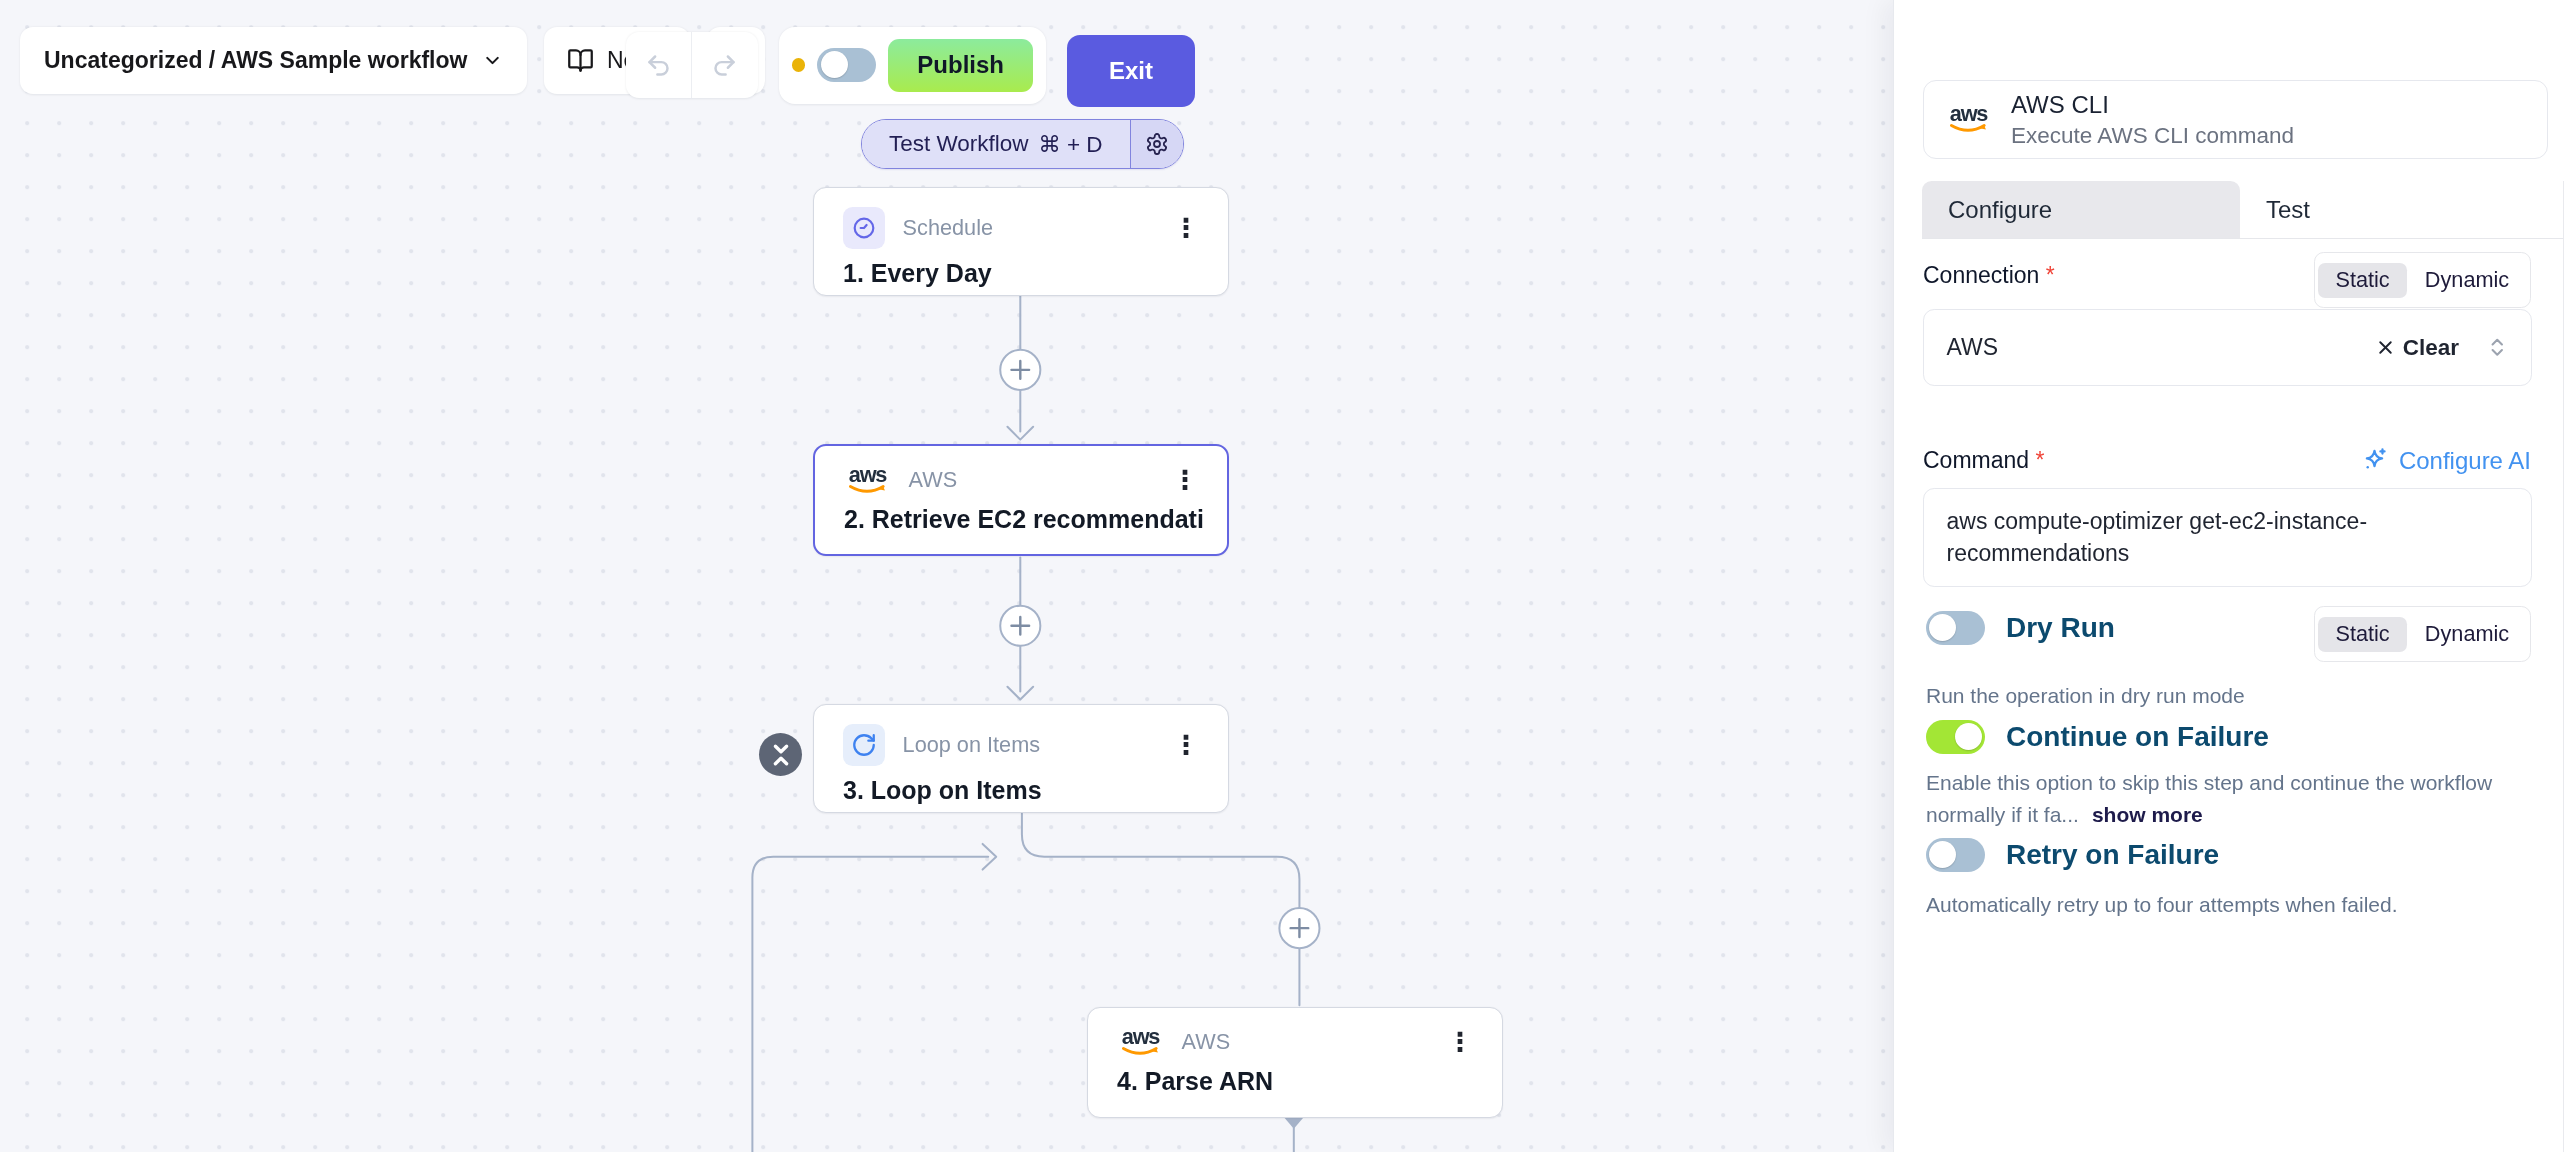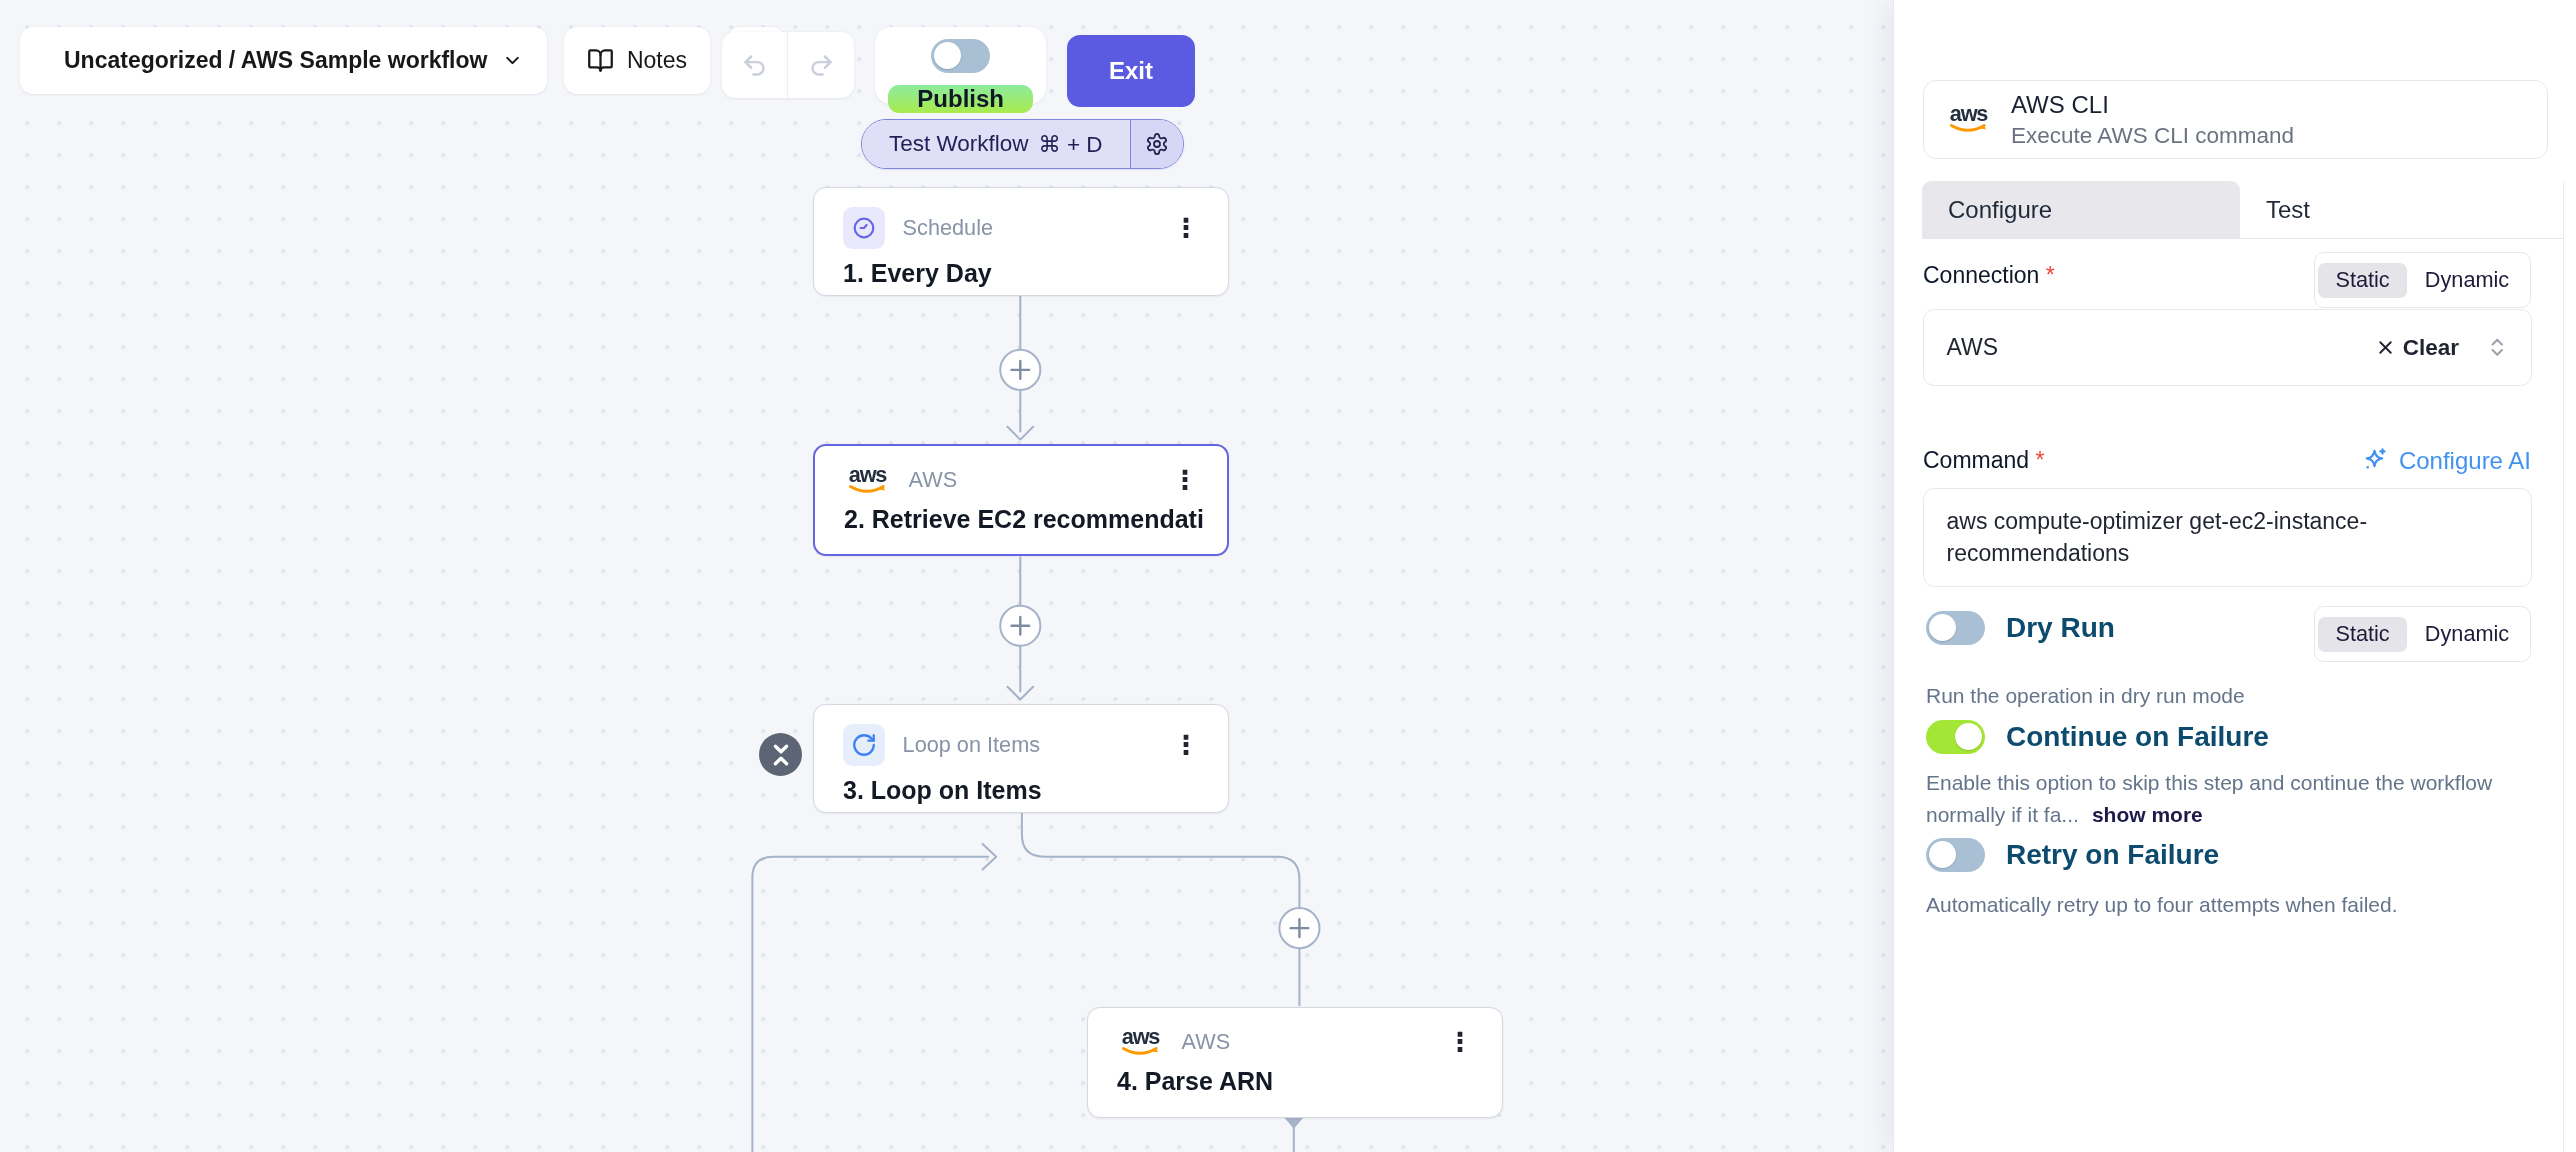"Uncategorized / AWS Sample workflow" .wf-name { margin-left: 20px -> none }
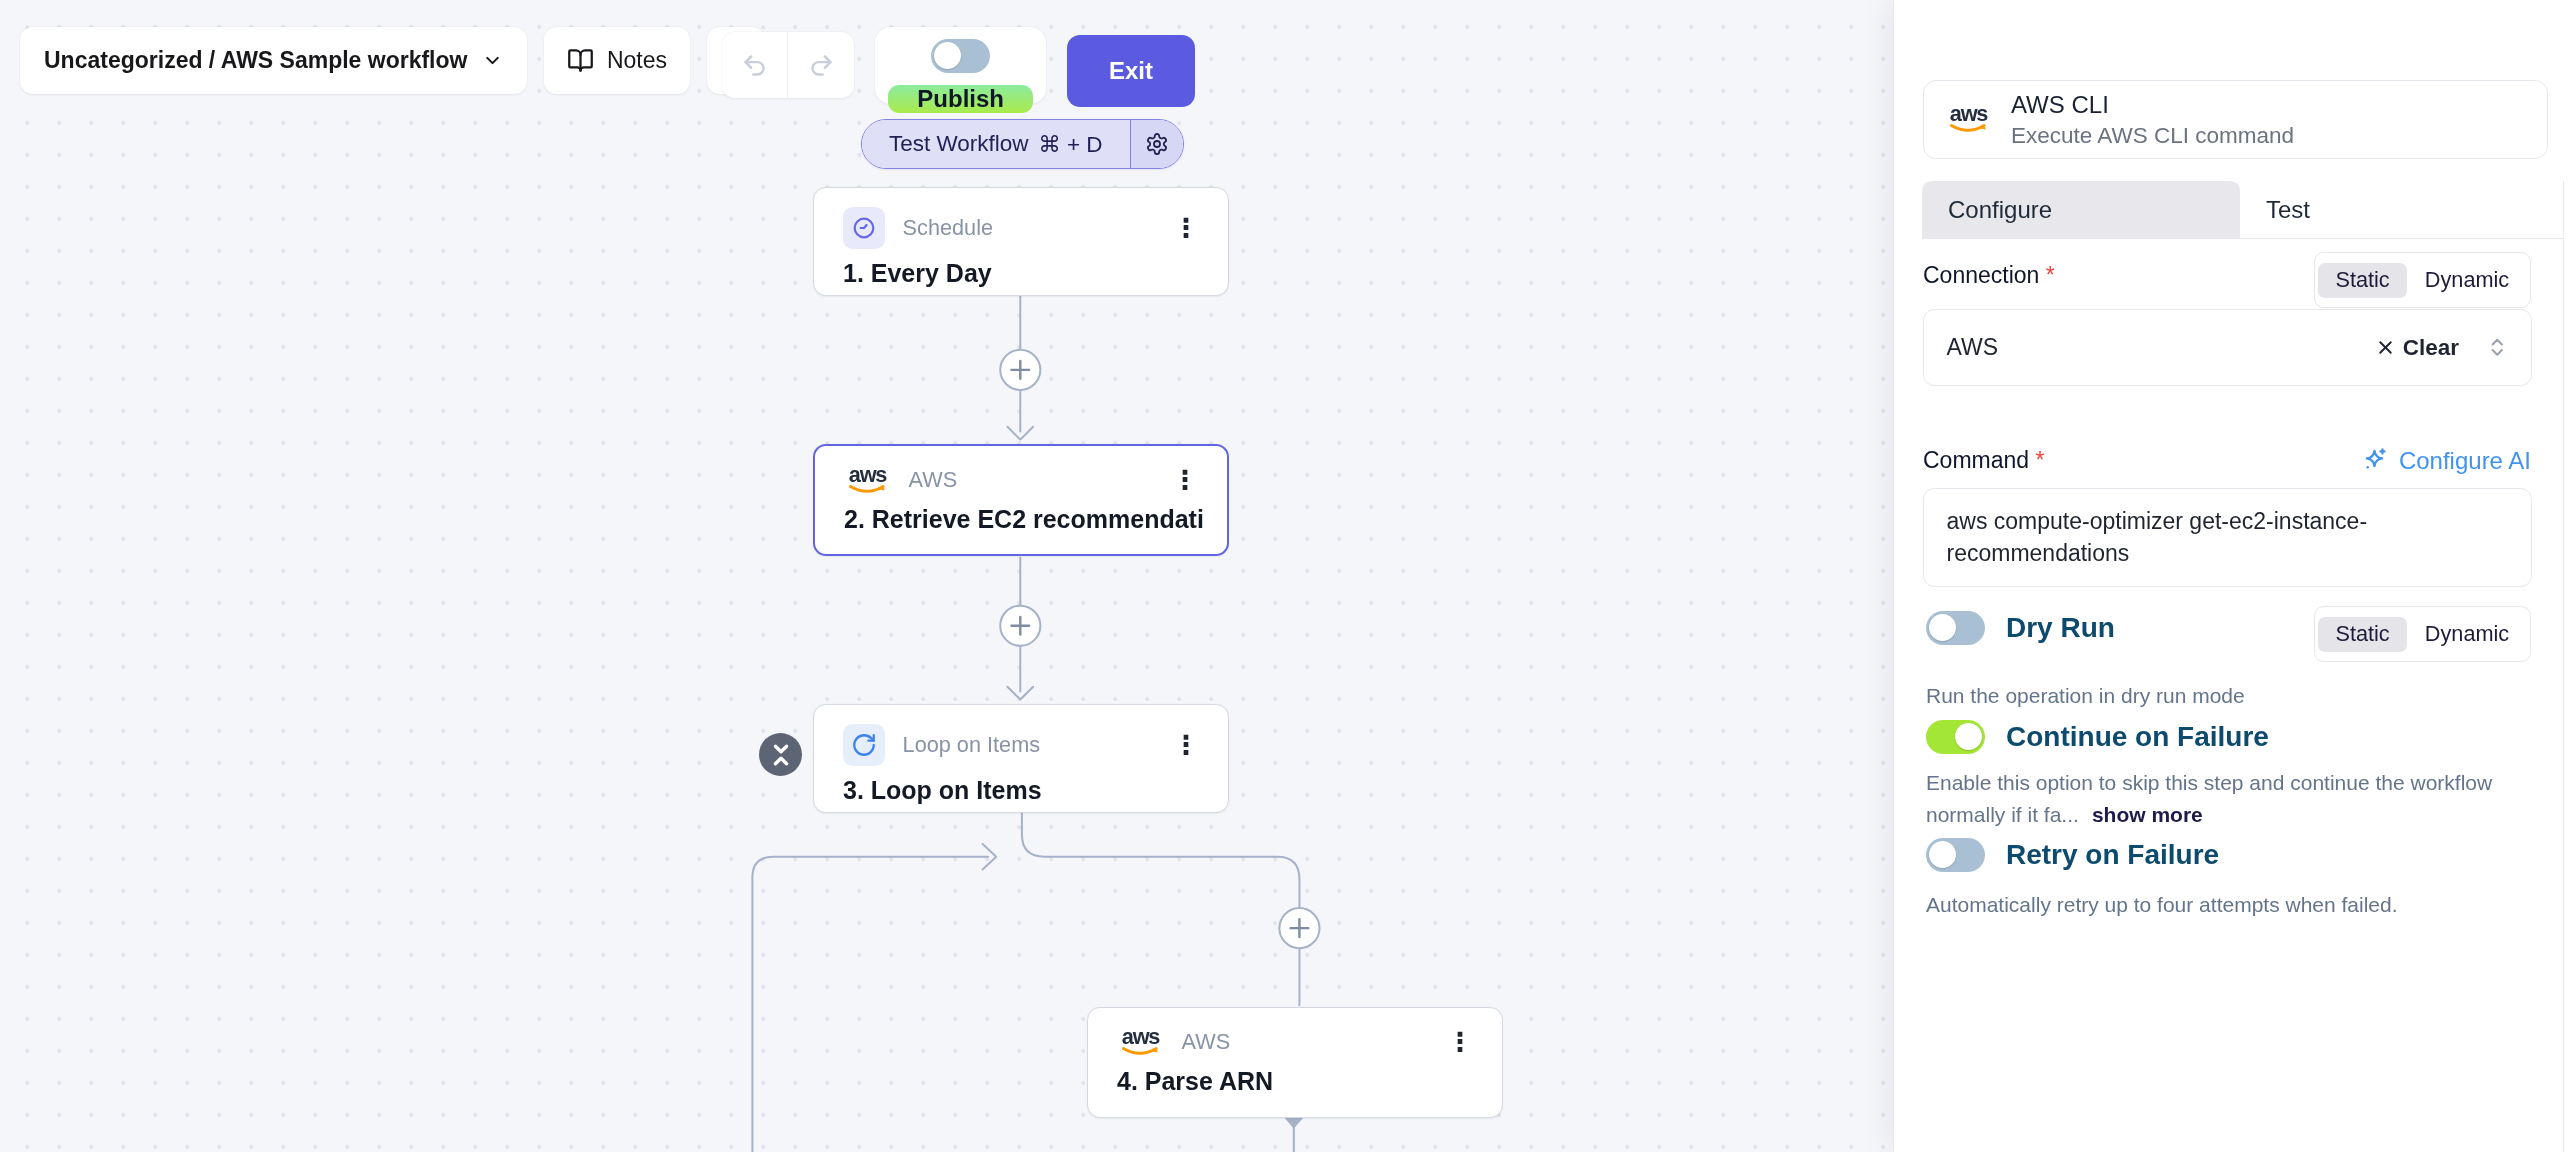"Publish" .publish-group { flex-direction: column -> none }
